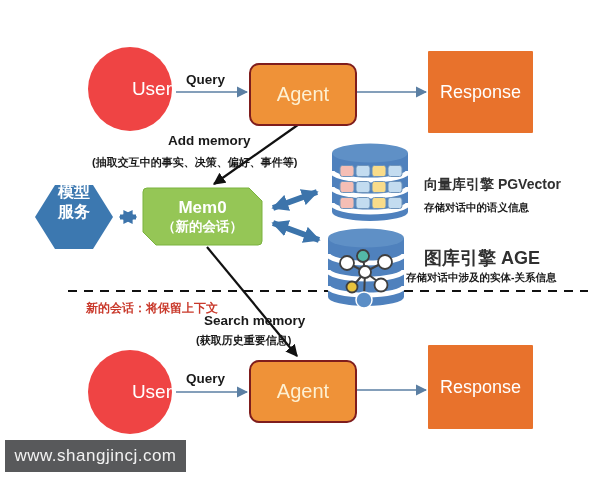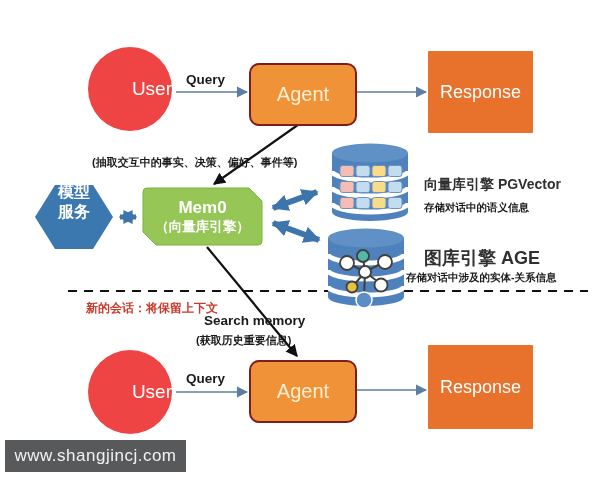"Add memory" div.abs { html: none -> <div>Add memory</div> }
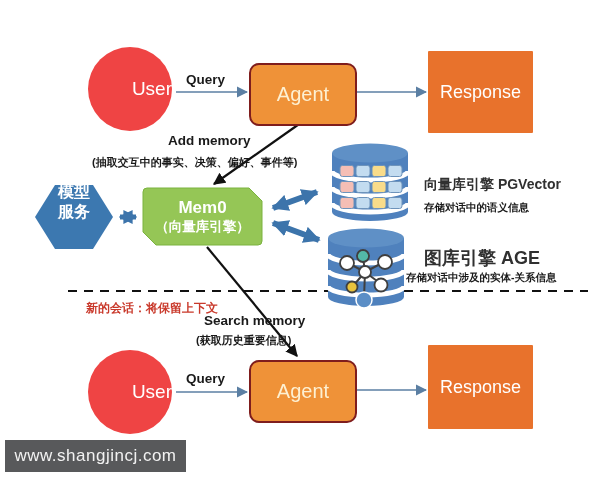"（向量库引擎）" span { text: 向量库引擎 -> 新的会话 }
